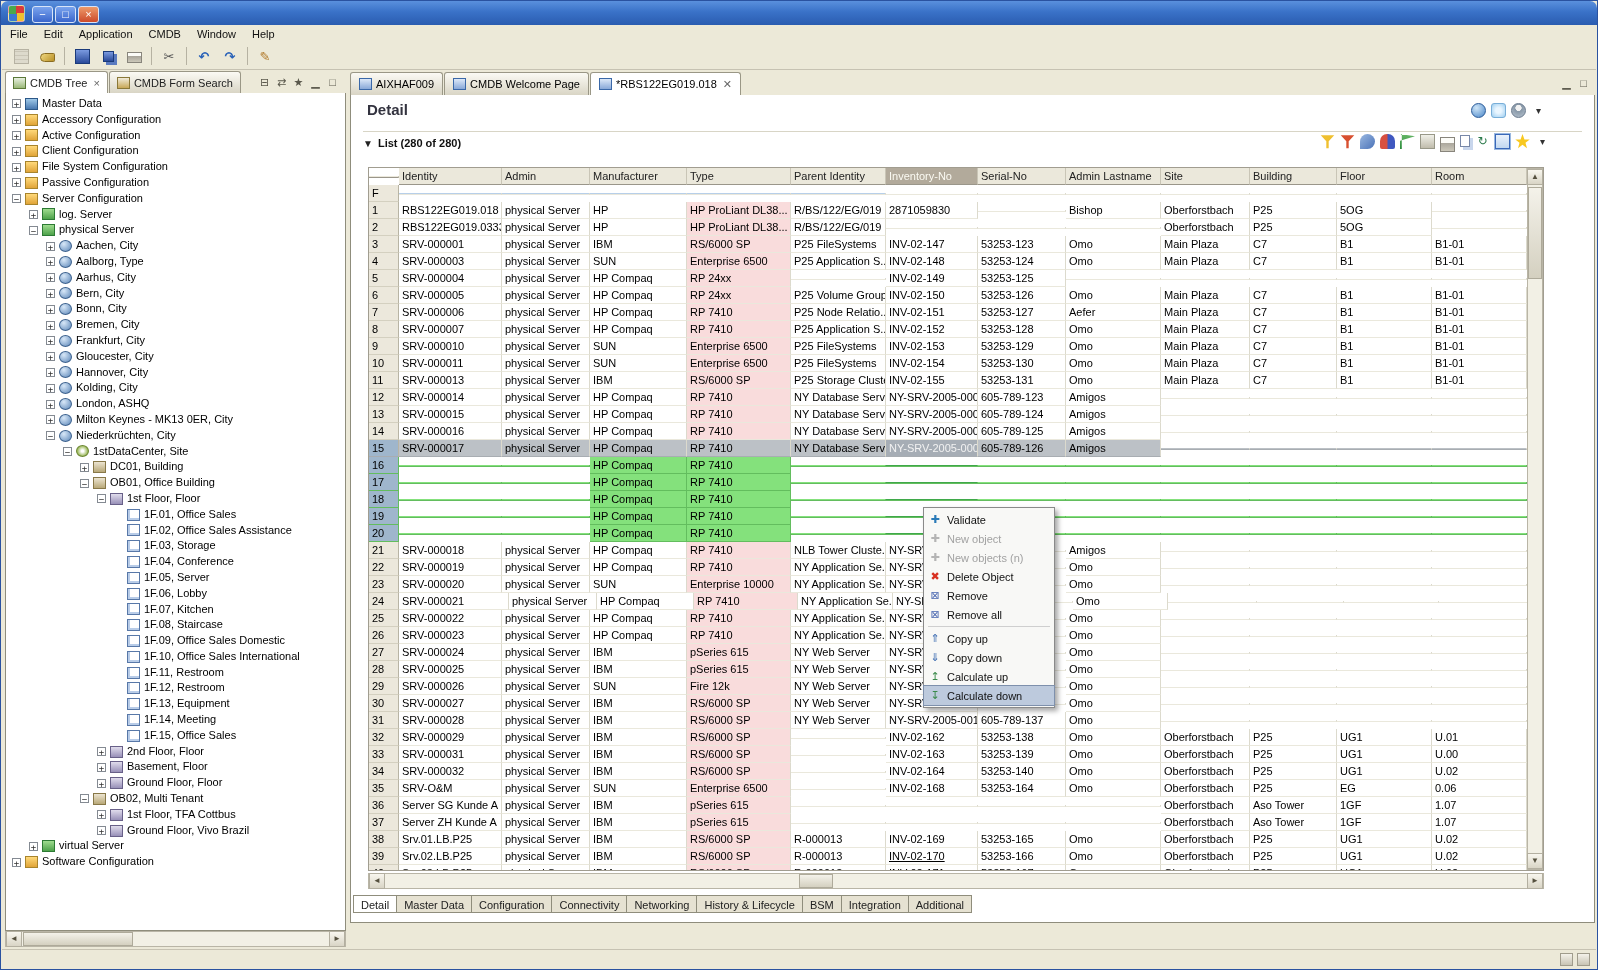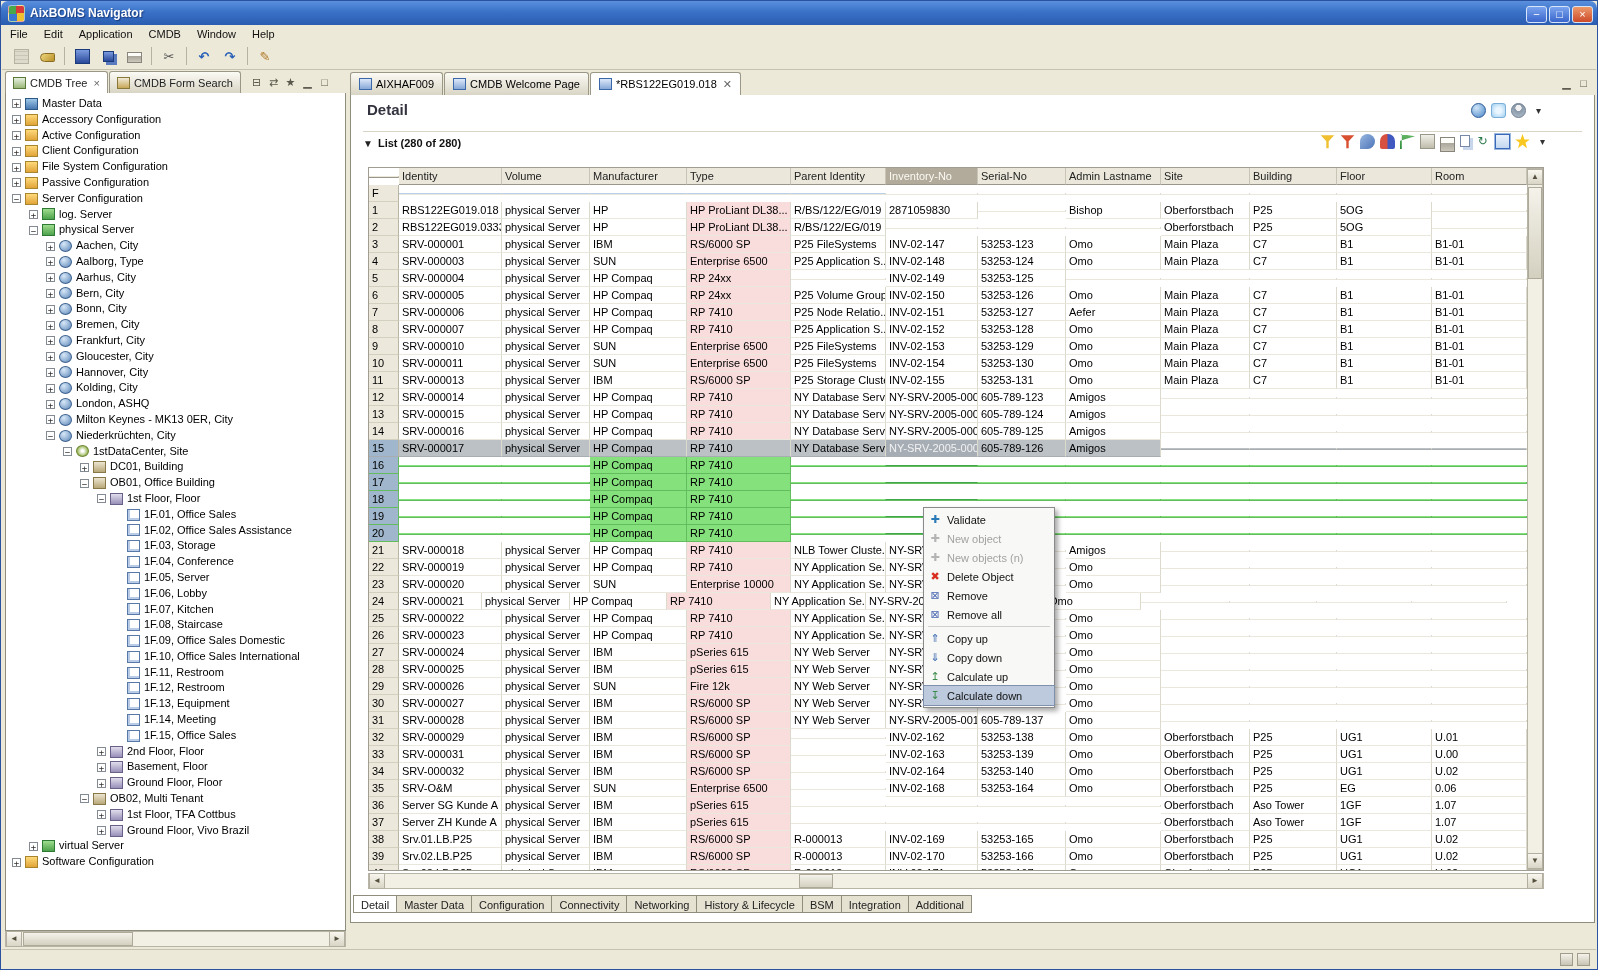"AixBOMS Navigator" span { html: <span>AixBOMS Navigator</span> -> none }
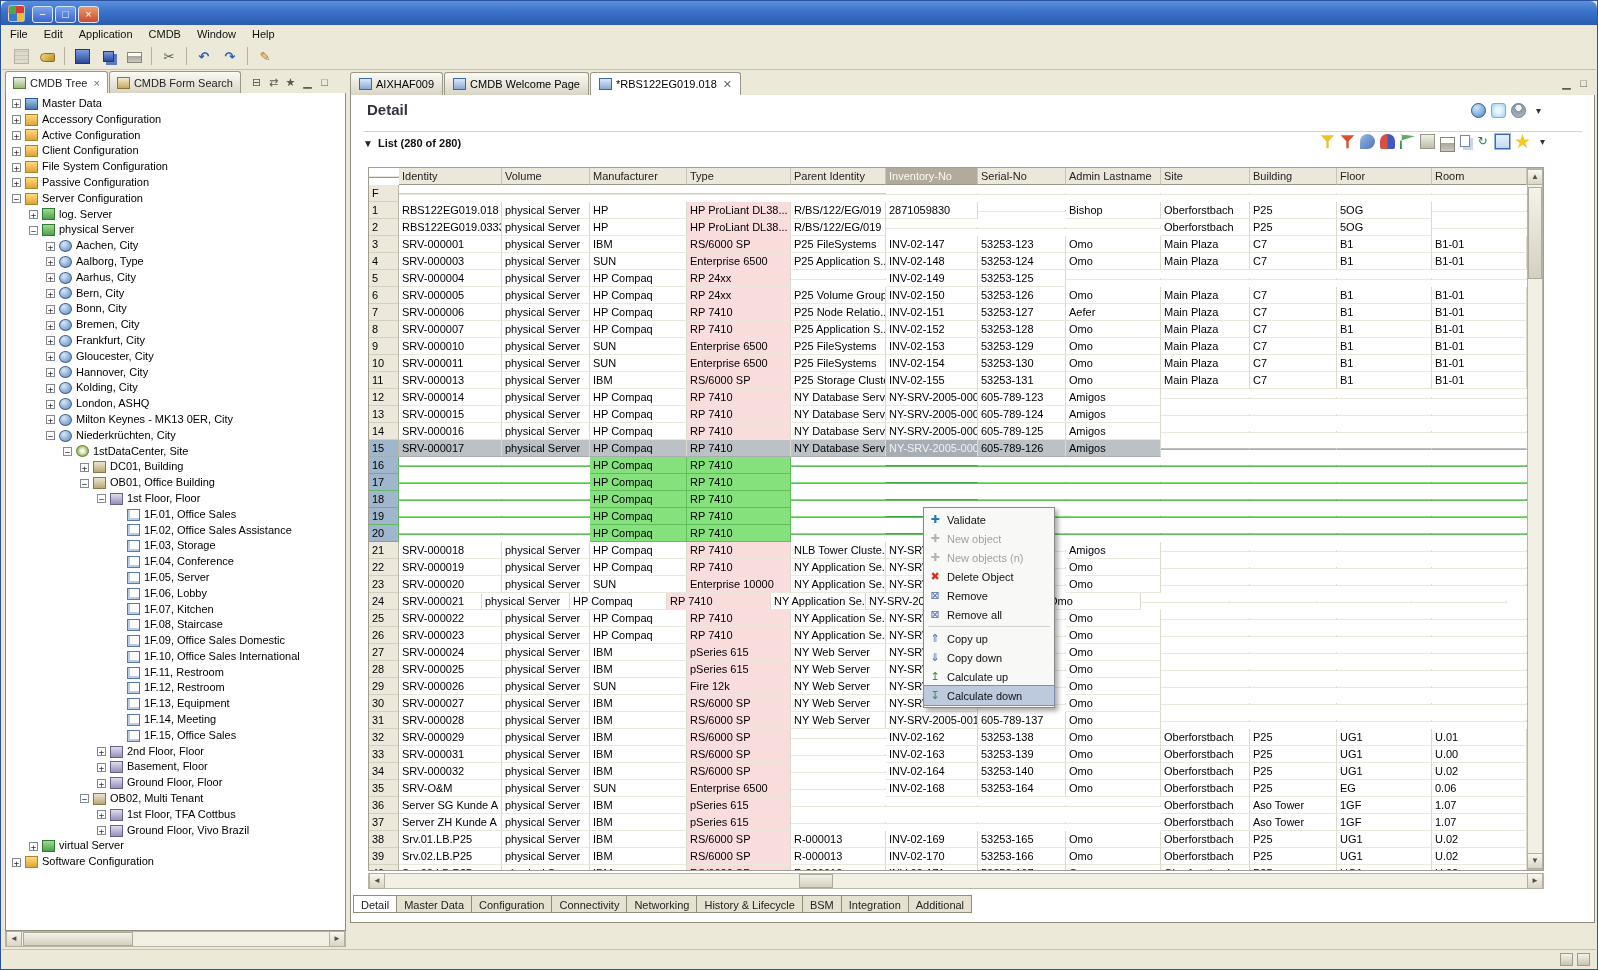"CMDB Tree" #left-tabs { right: 12px -> 4px }
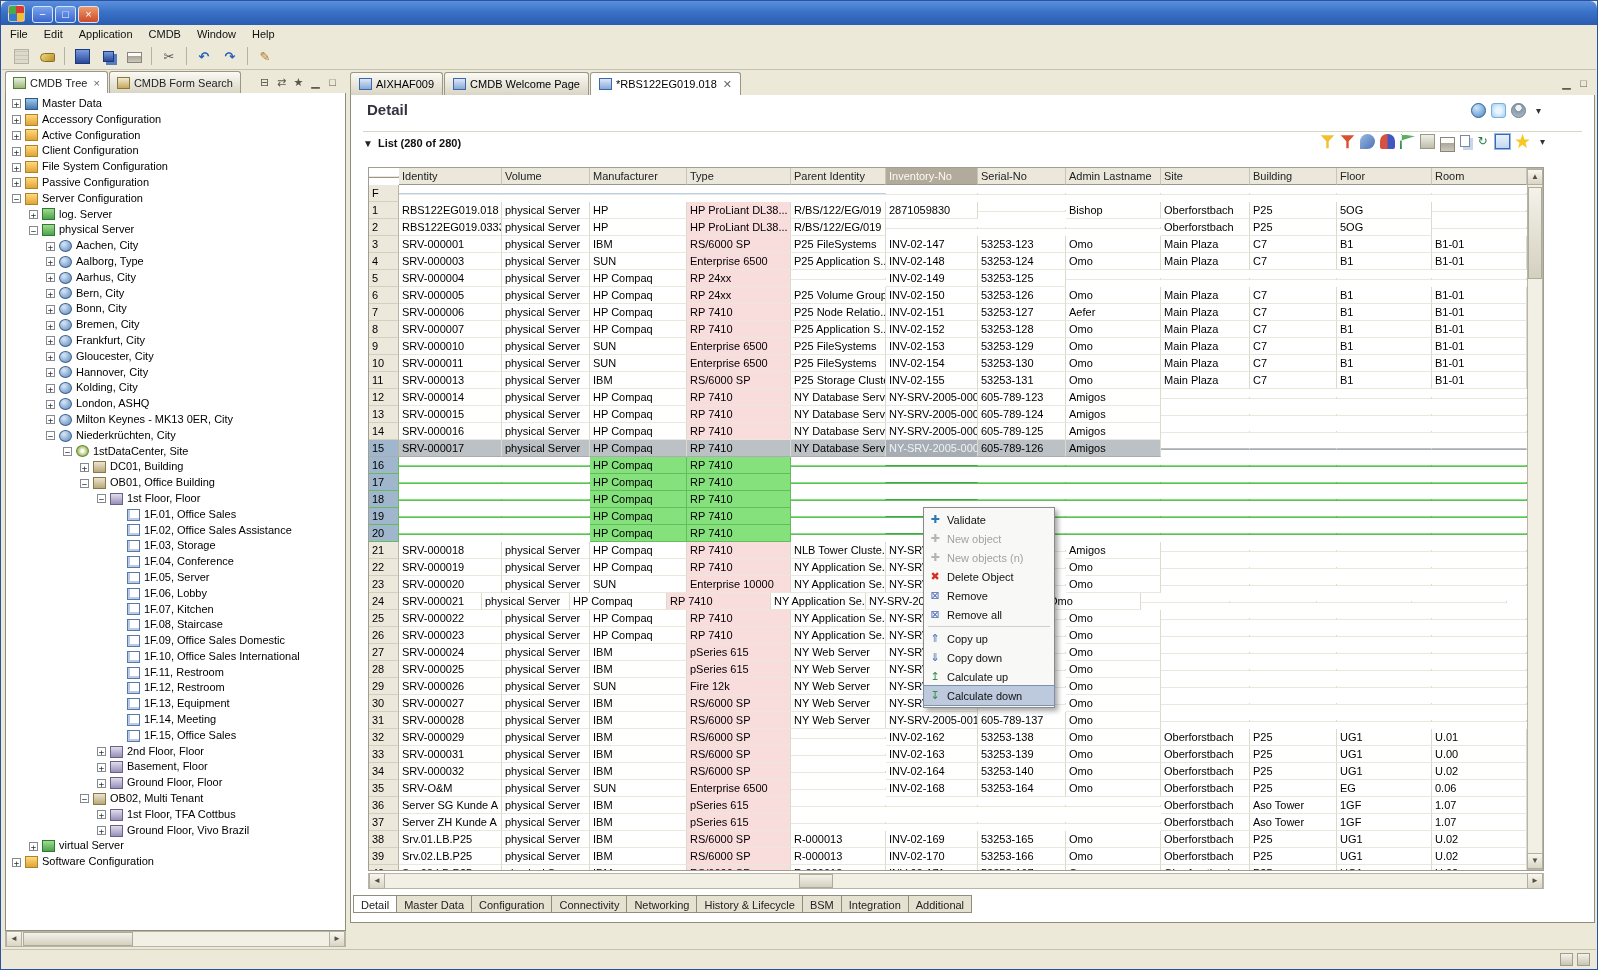"Volume" div.th { text: Volume -> Admin }
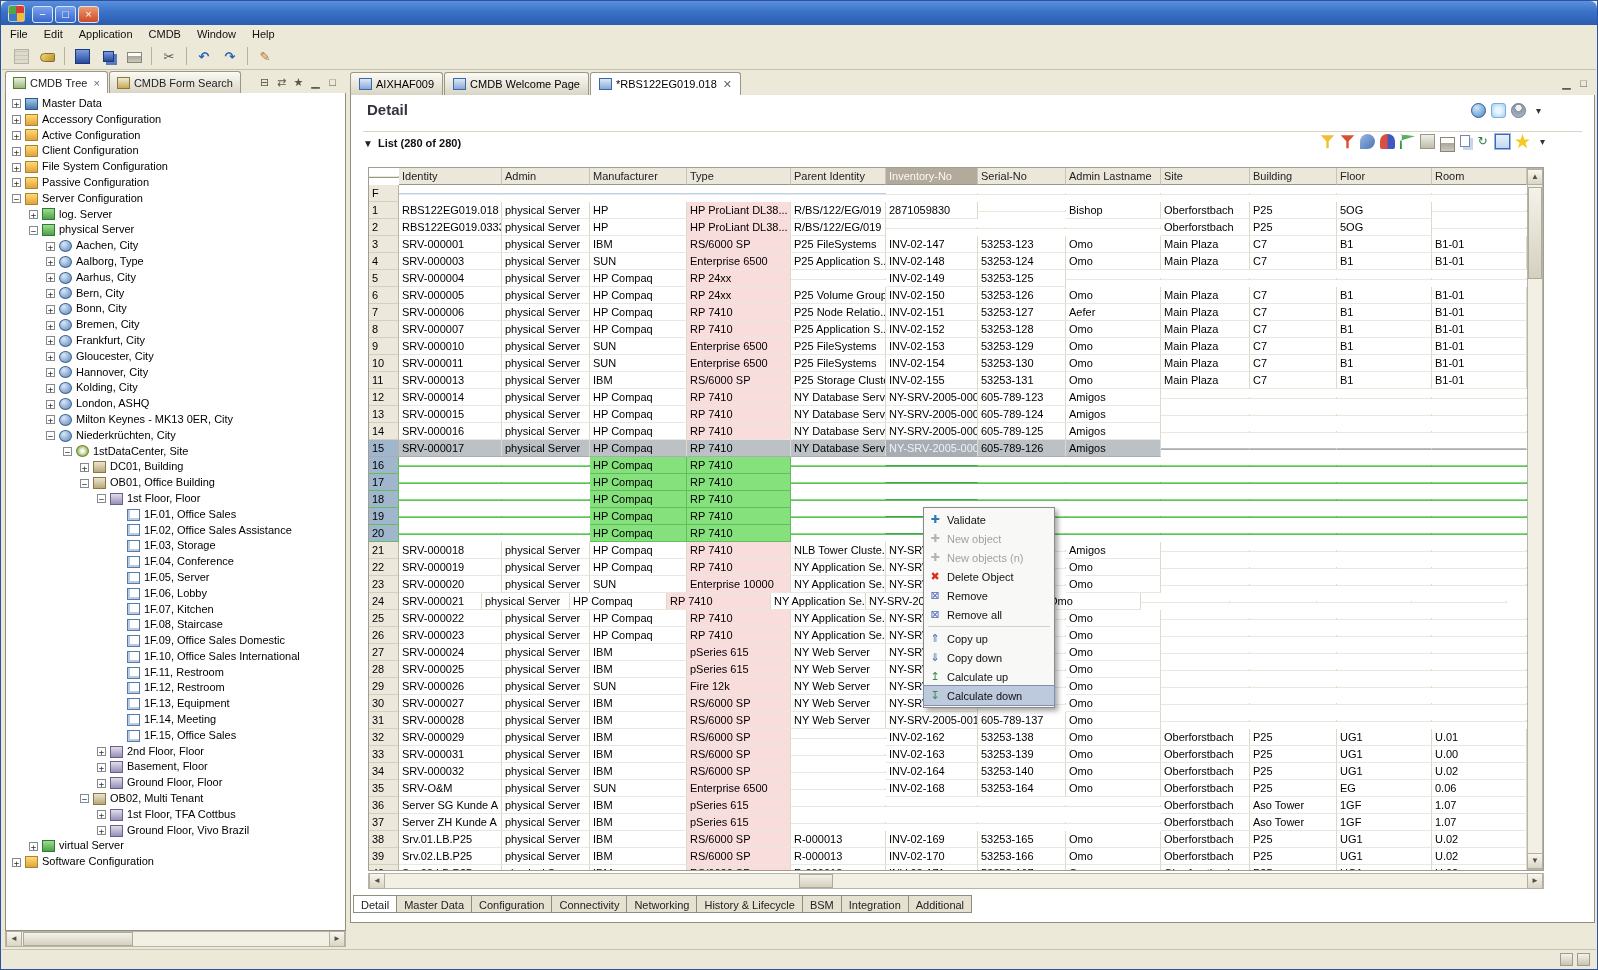"SRV-000021" div.td { width: 83px -> 110px }
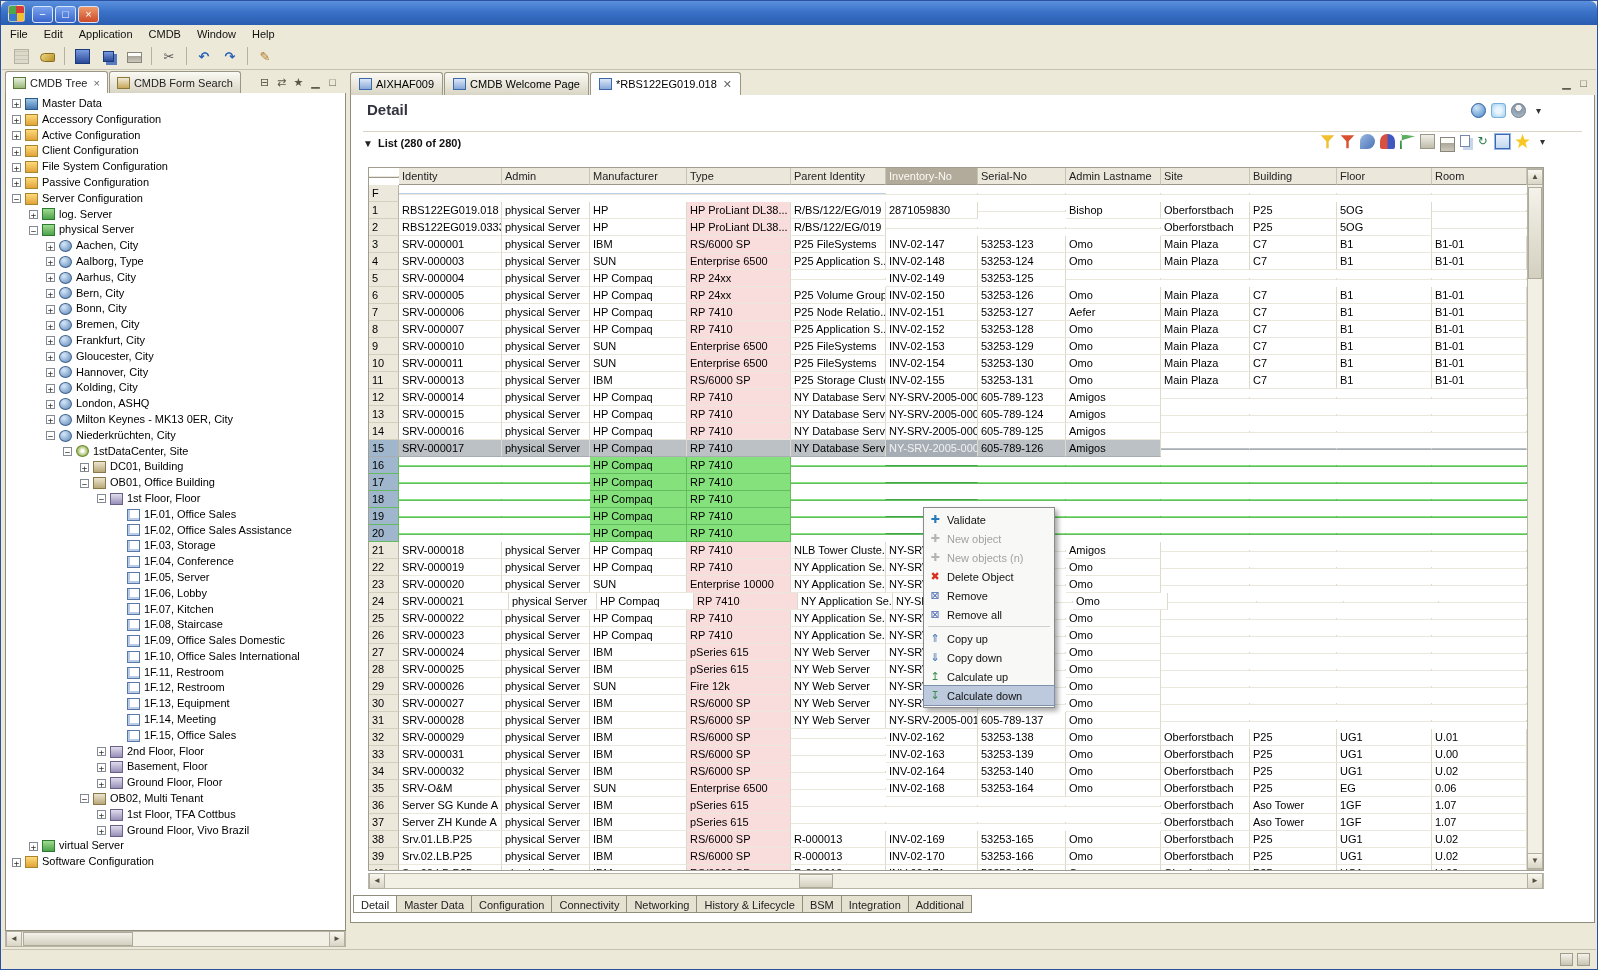"INV-02-170" div.td { text-decoration: none -> underline }
